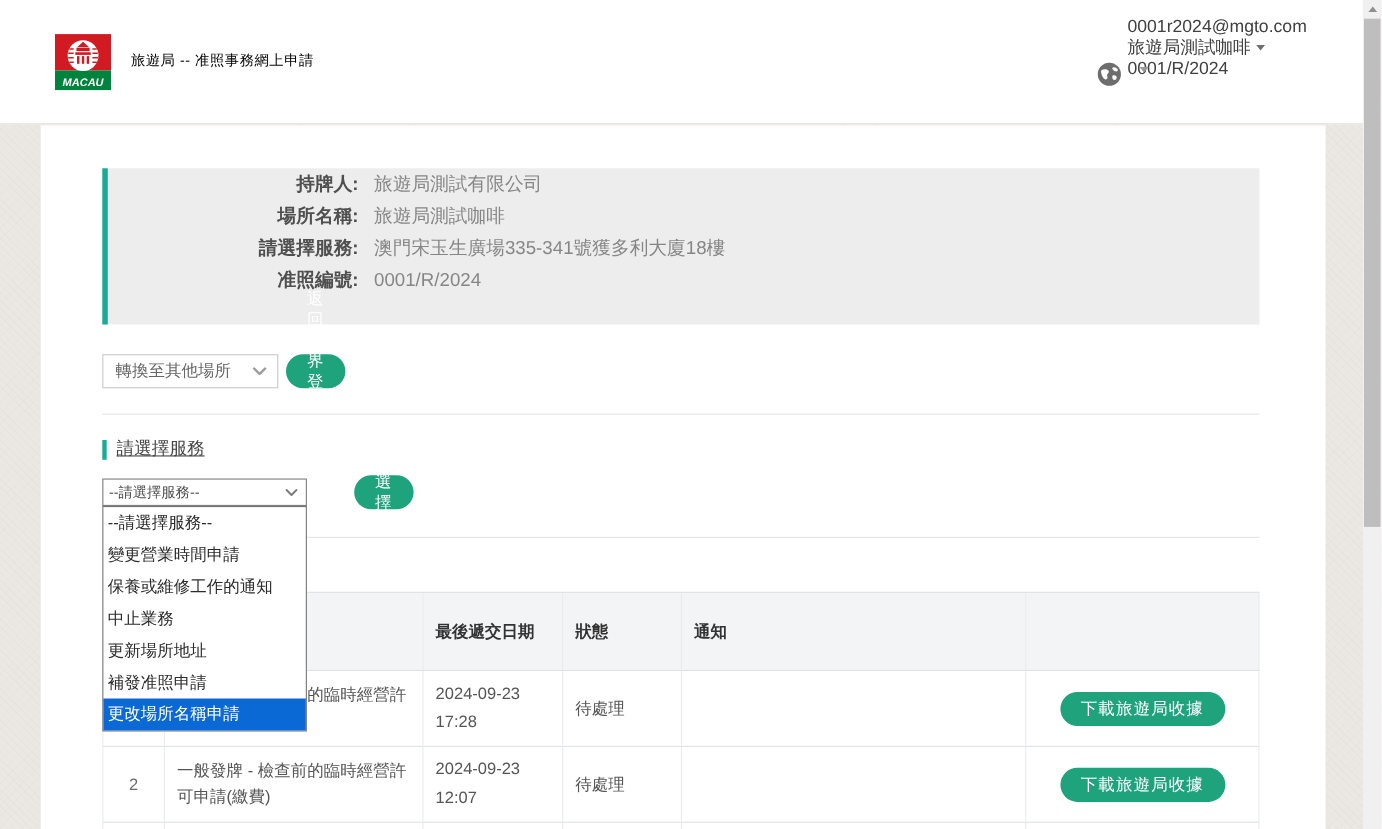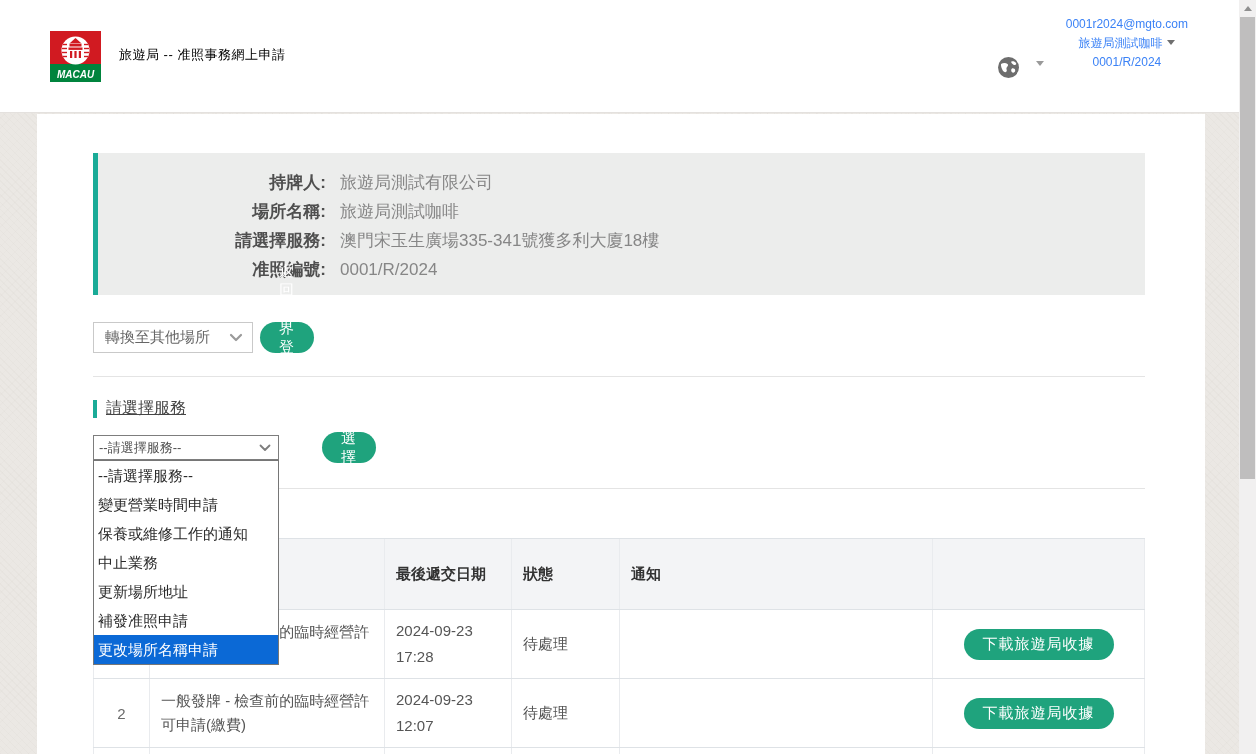"0001r2024@mgto.com" .account { color: #3b82f6 -> #404040; font-size: 12px -> 16px; text-align: center -> left }
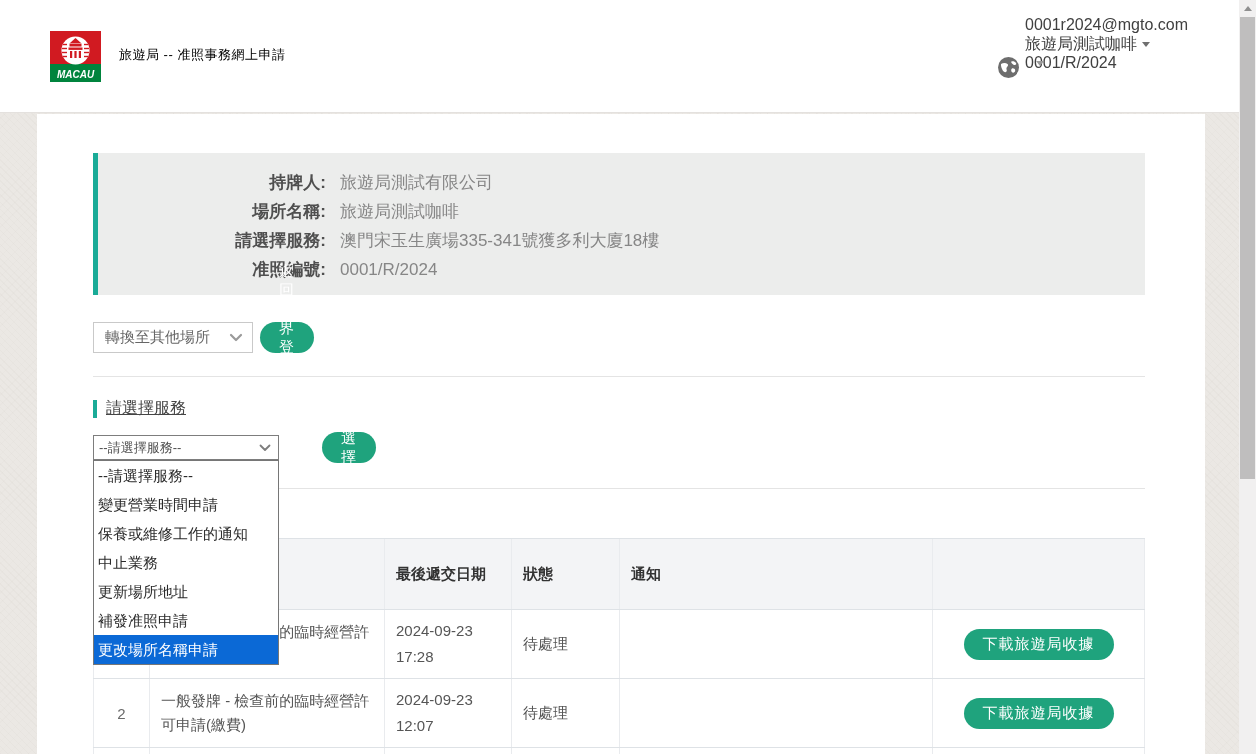"持牌人:" .licence-panel { padding-top: 15px -> none }
